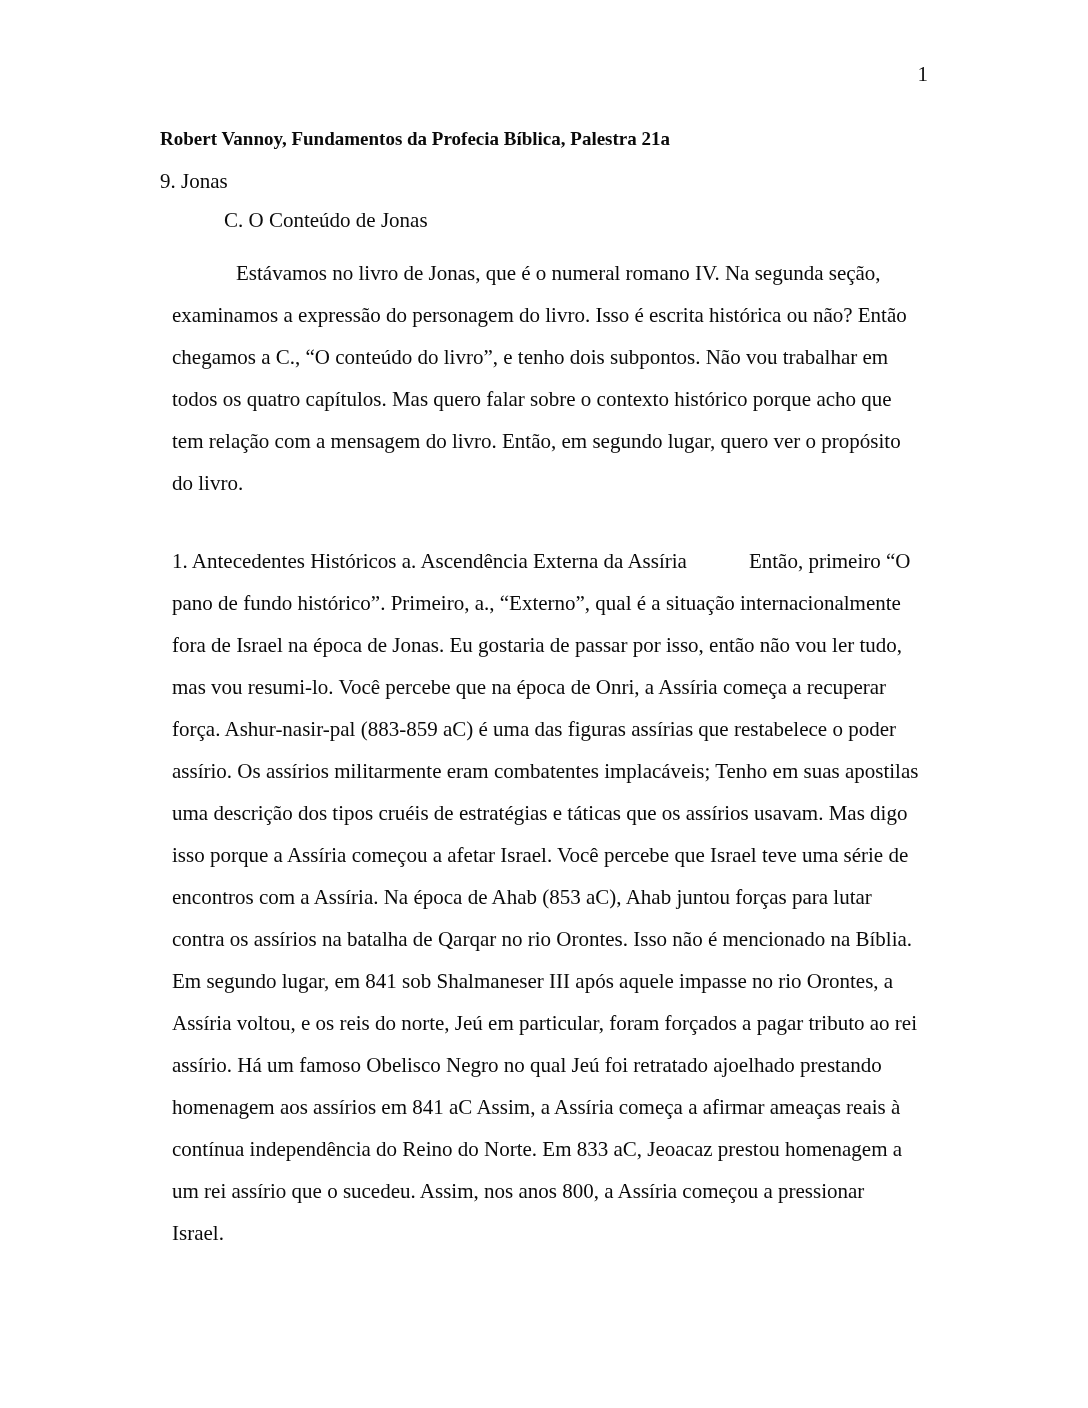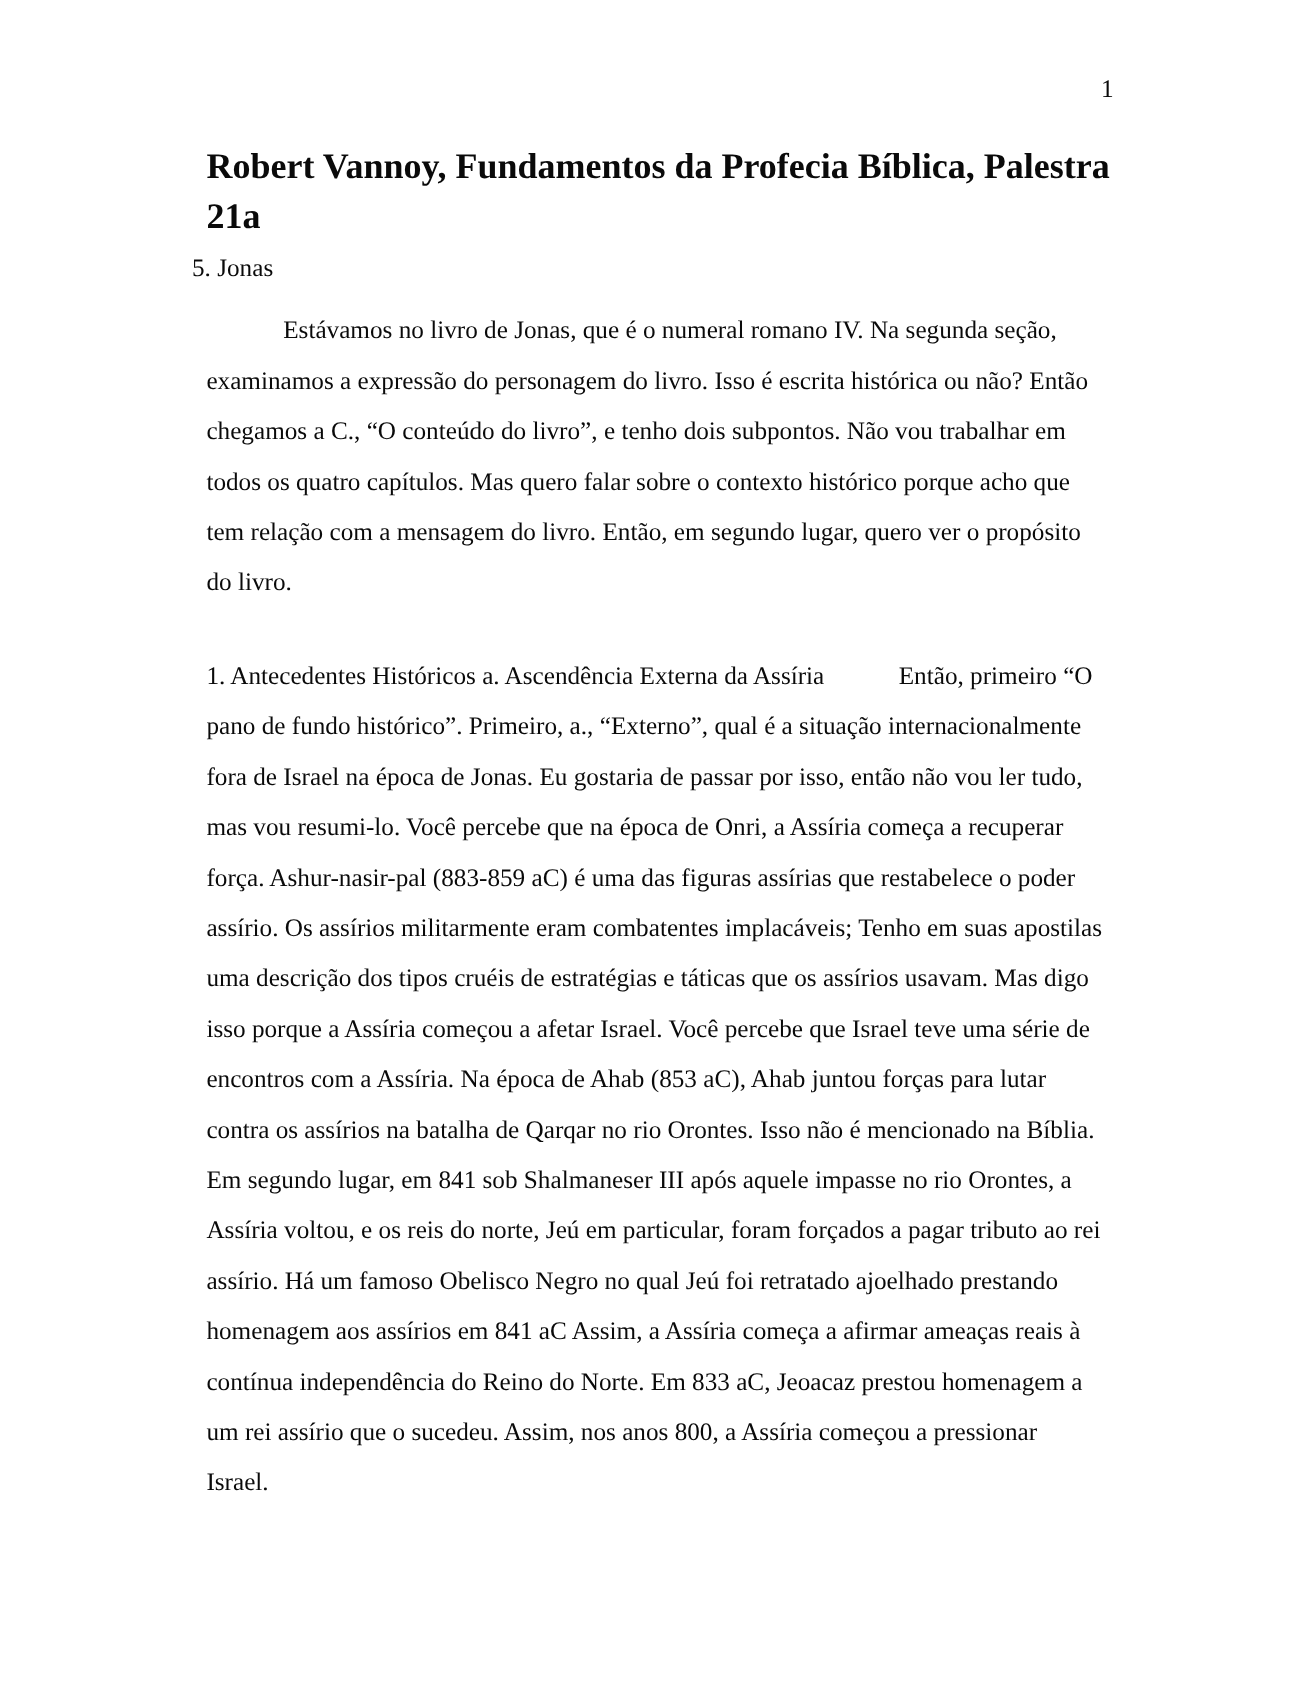"Robert Vannoy, Fundamentos da Profecia" .doc-title { font-size: 30px -> 19px; margin: 0 0 2px 12px -> 0 0 2px 0 }
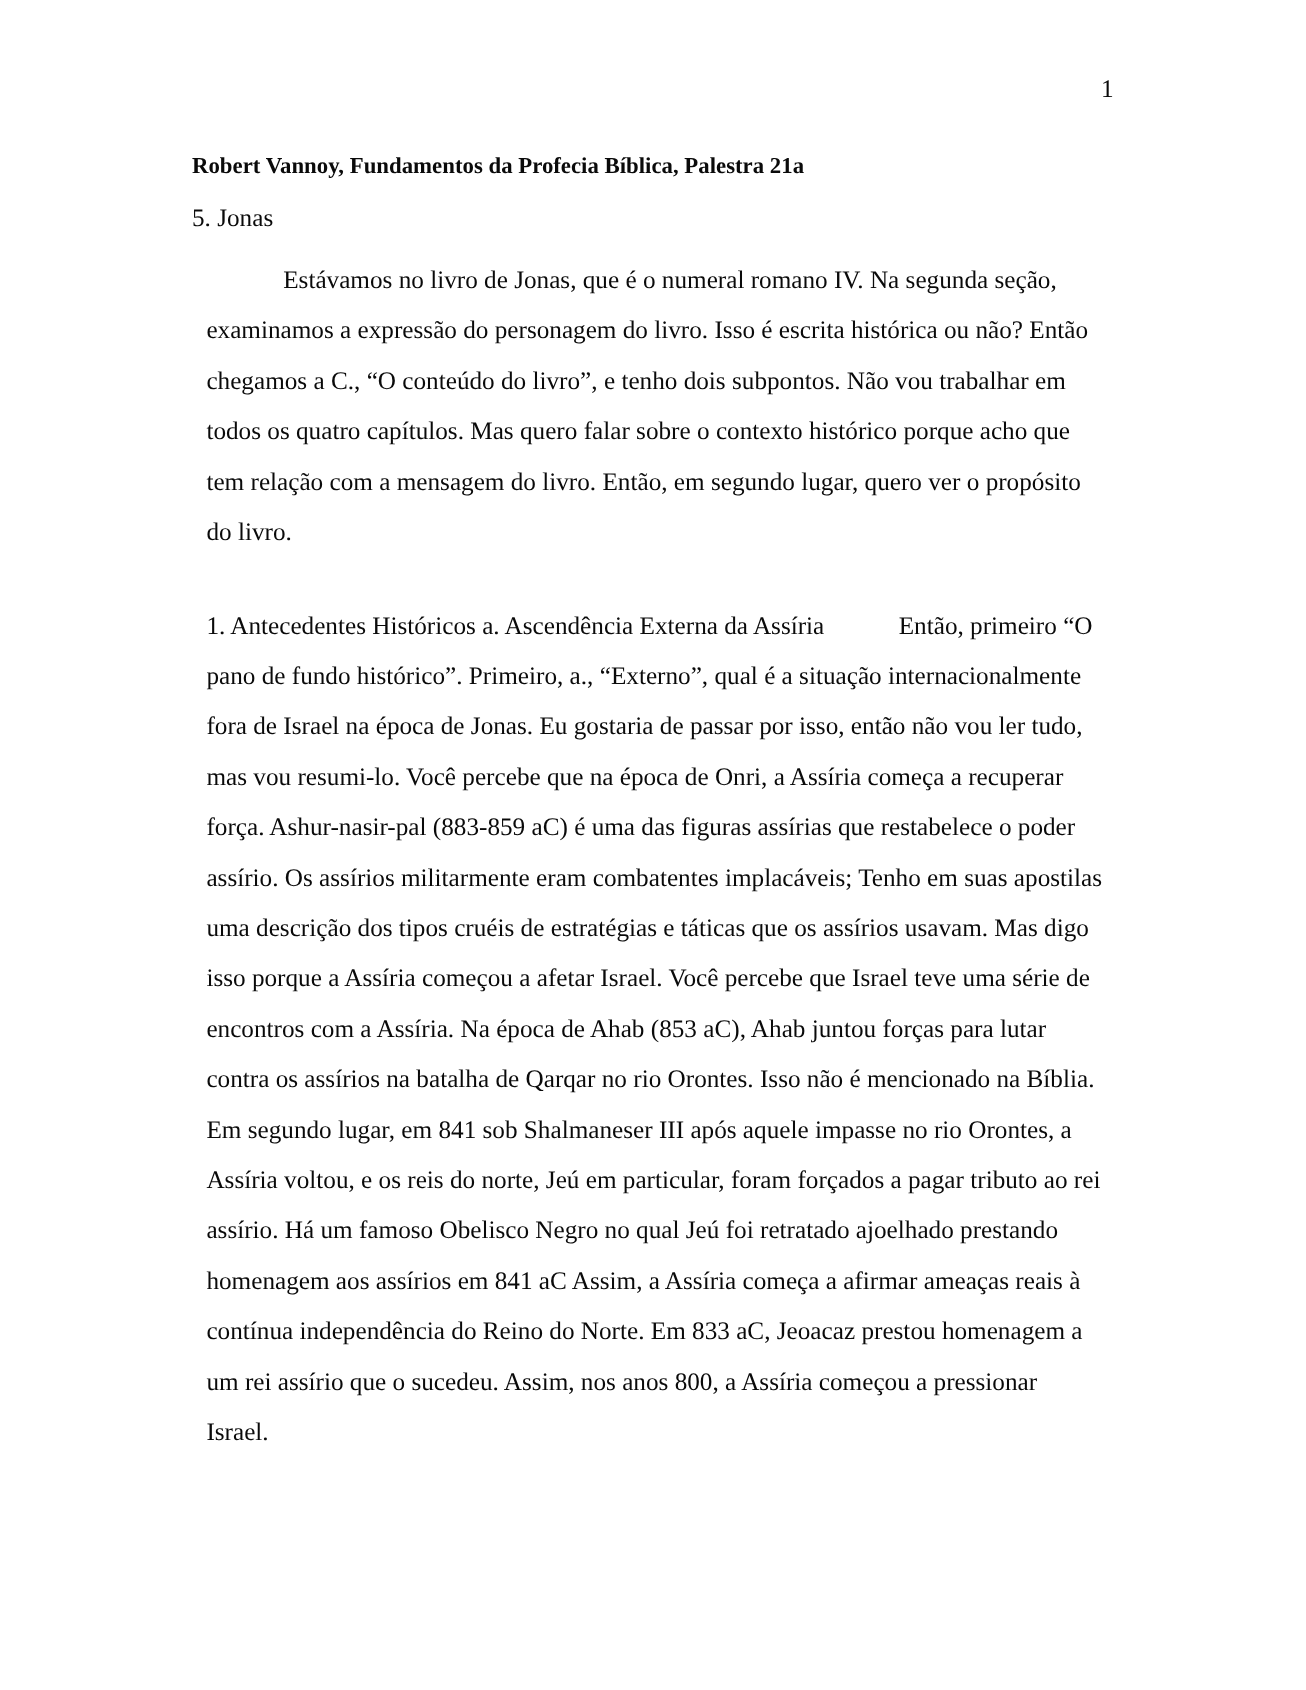"5. Jonas" p.section-line { text: 5 -> 9 }
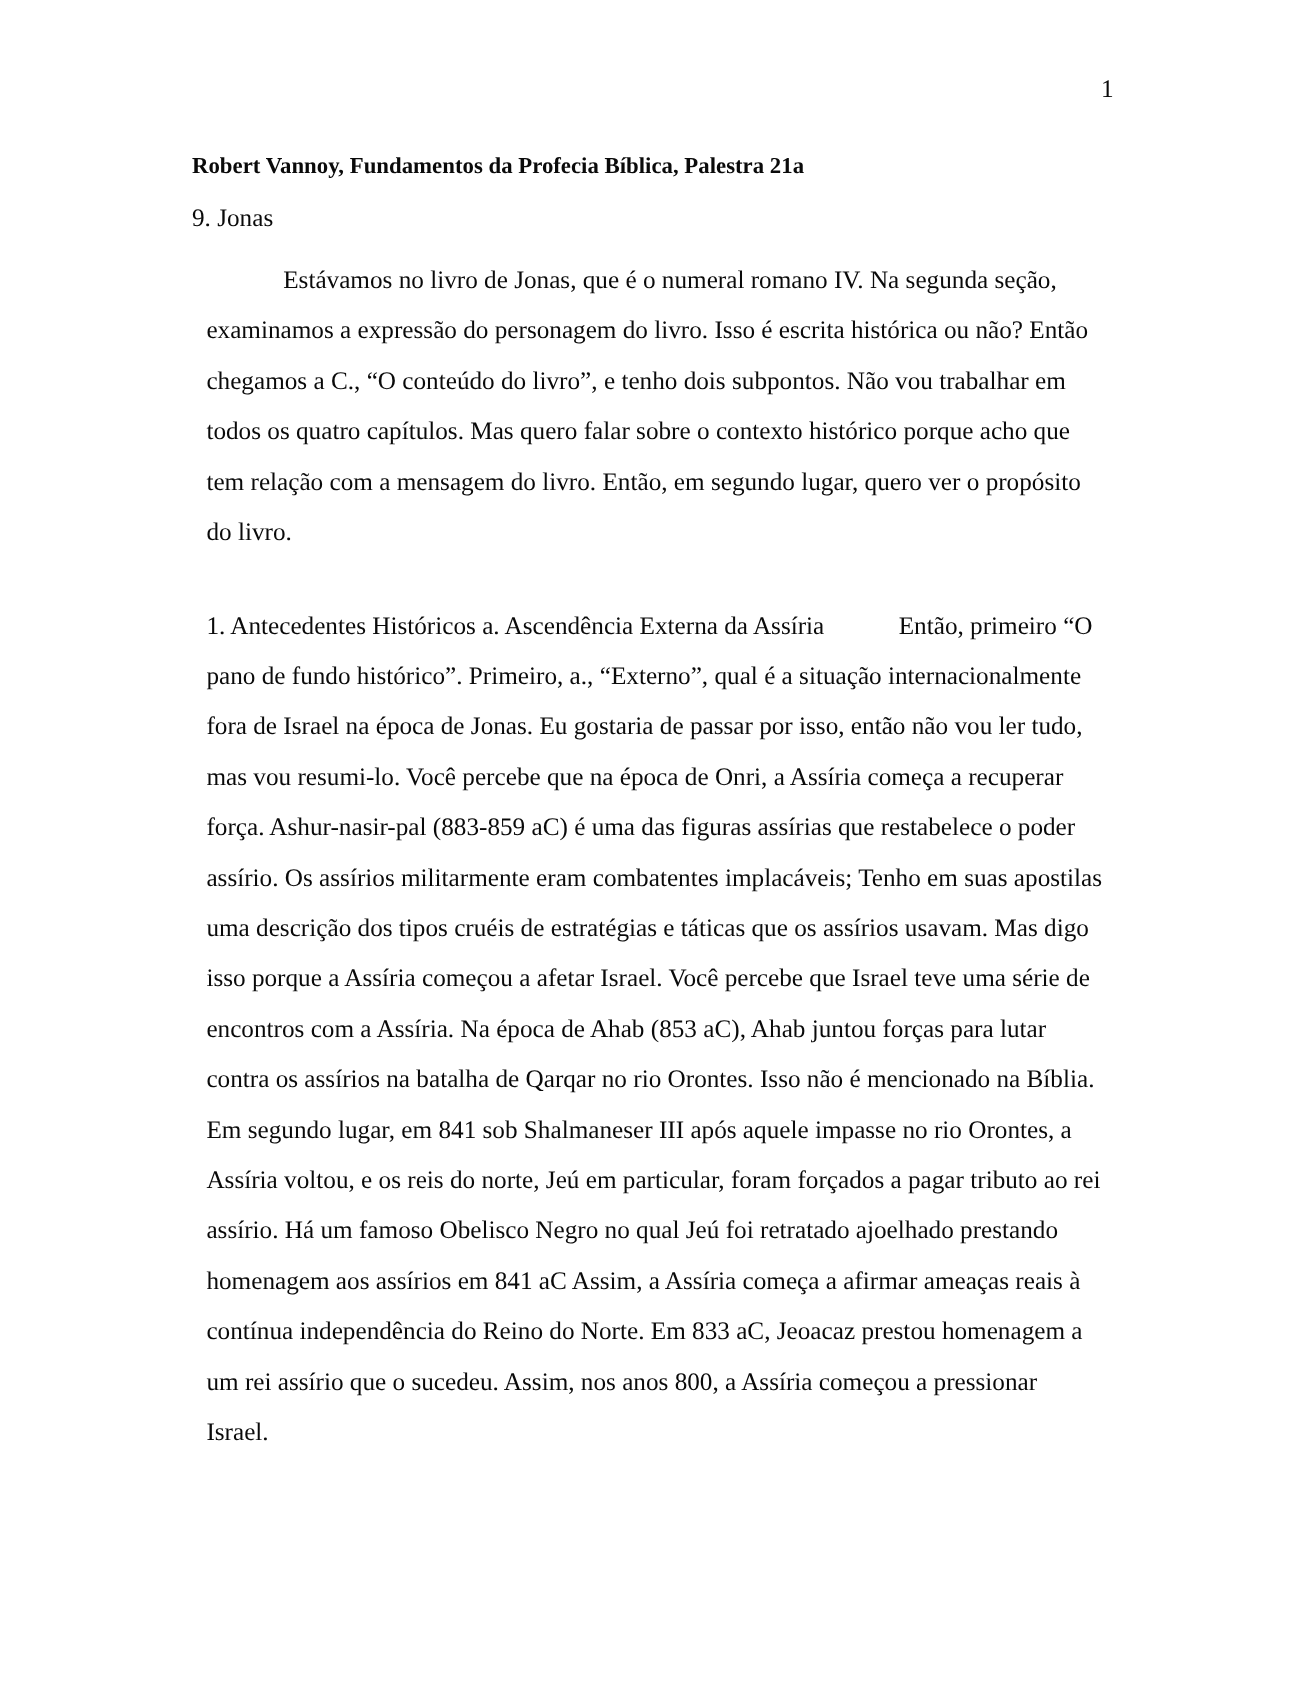"C. O Conteúdo de Jonas" p.subsection-line { html: none -> <p>C. O Conteúdo de Jonas</p> }
